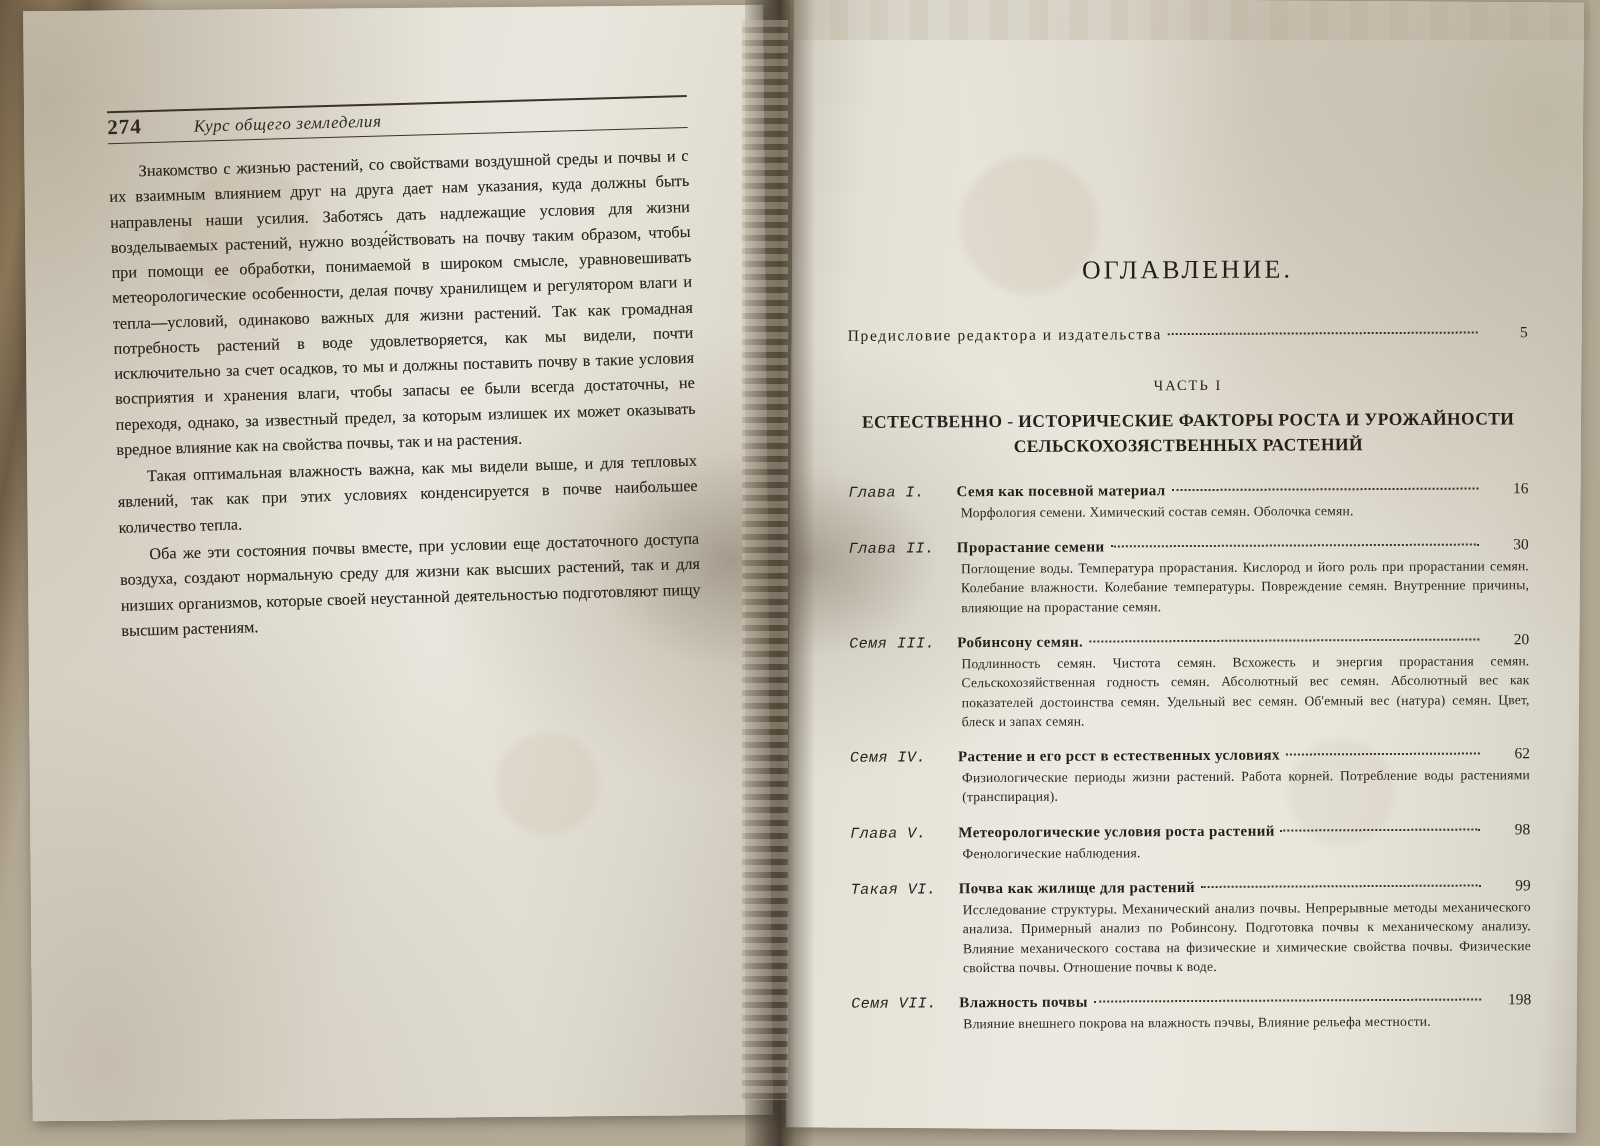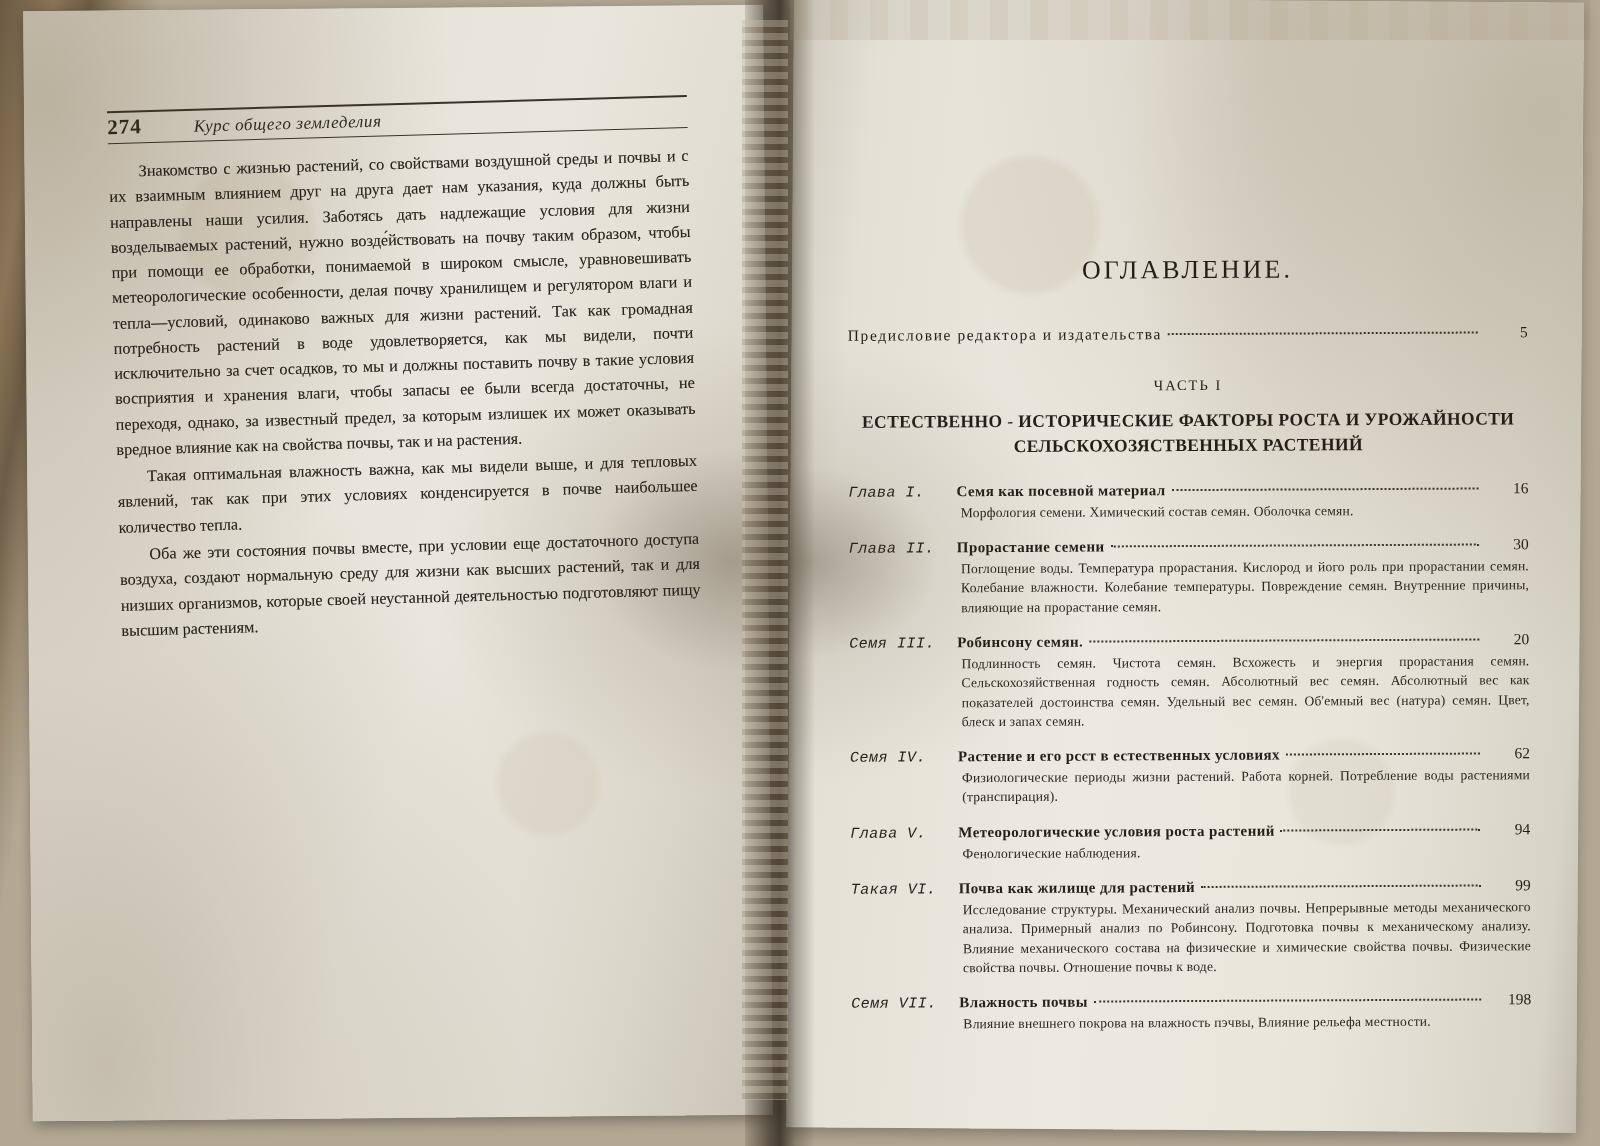"94" span.pg { text: 94 -> 98 }
